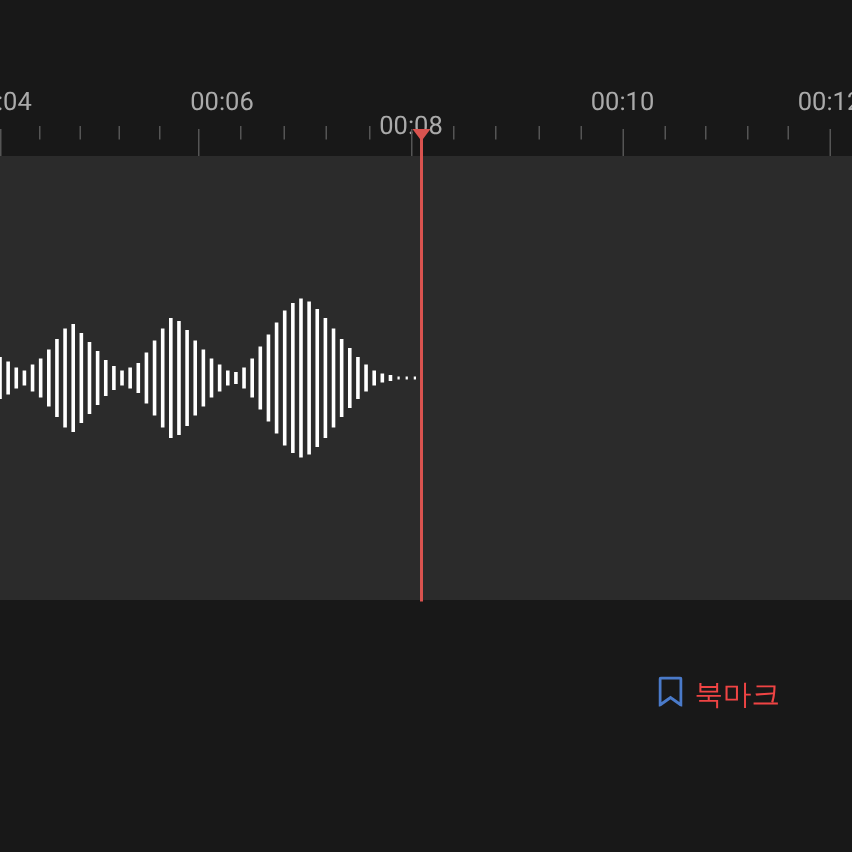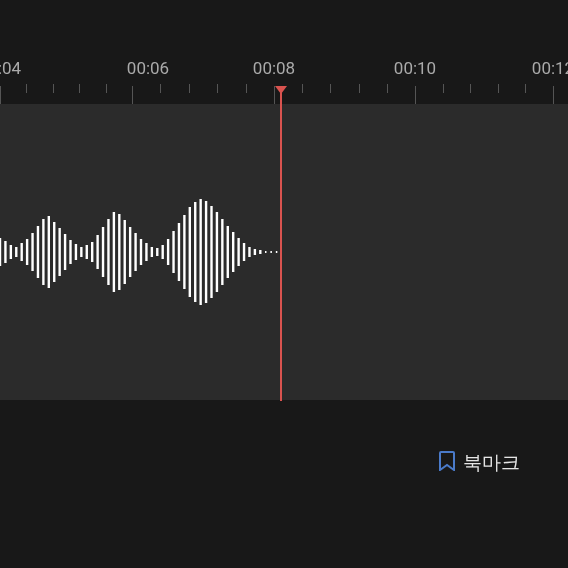"00:08" div.time-label { margin-top: none -> 16px }
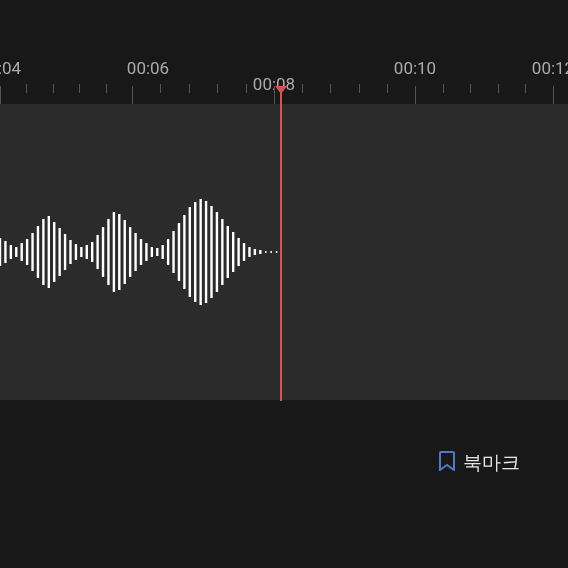"북마크" .bookmark-btn { color: #e5e5e5 -> #ef4444 }
